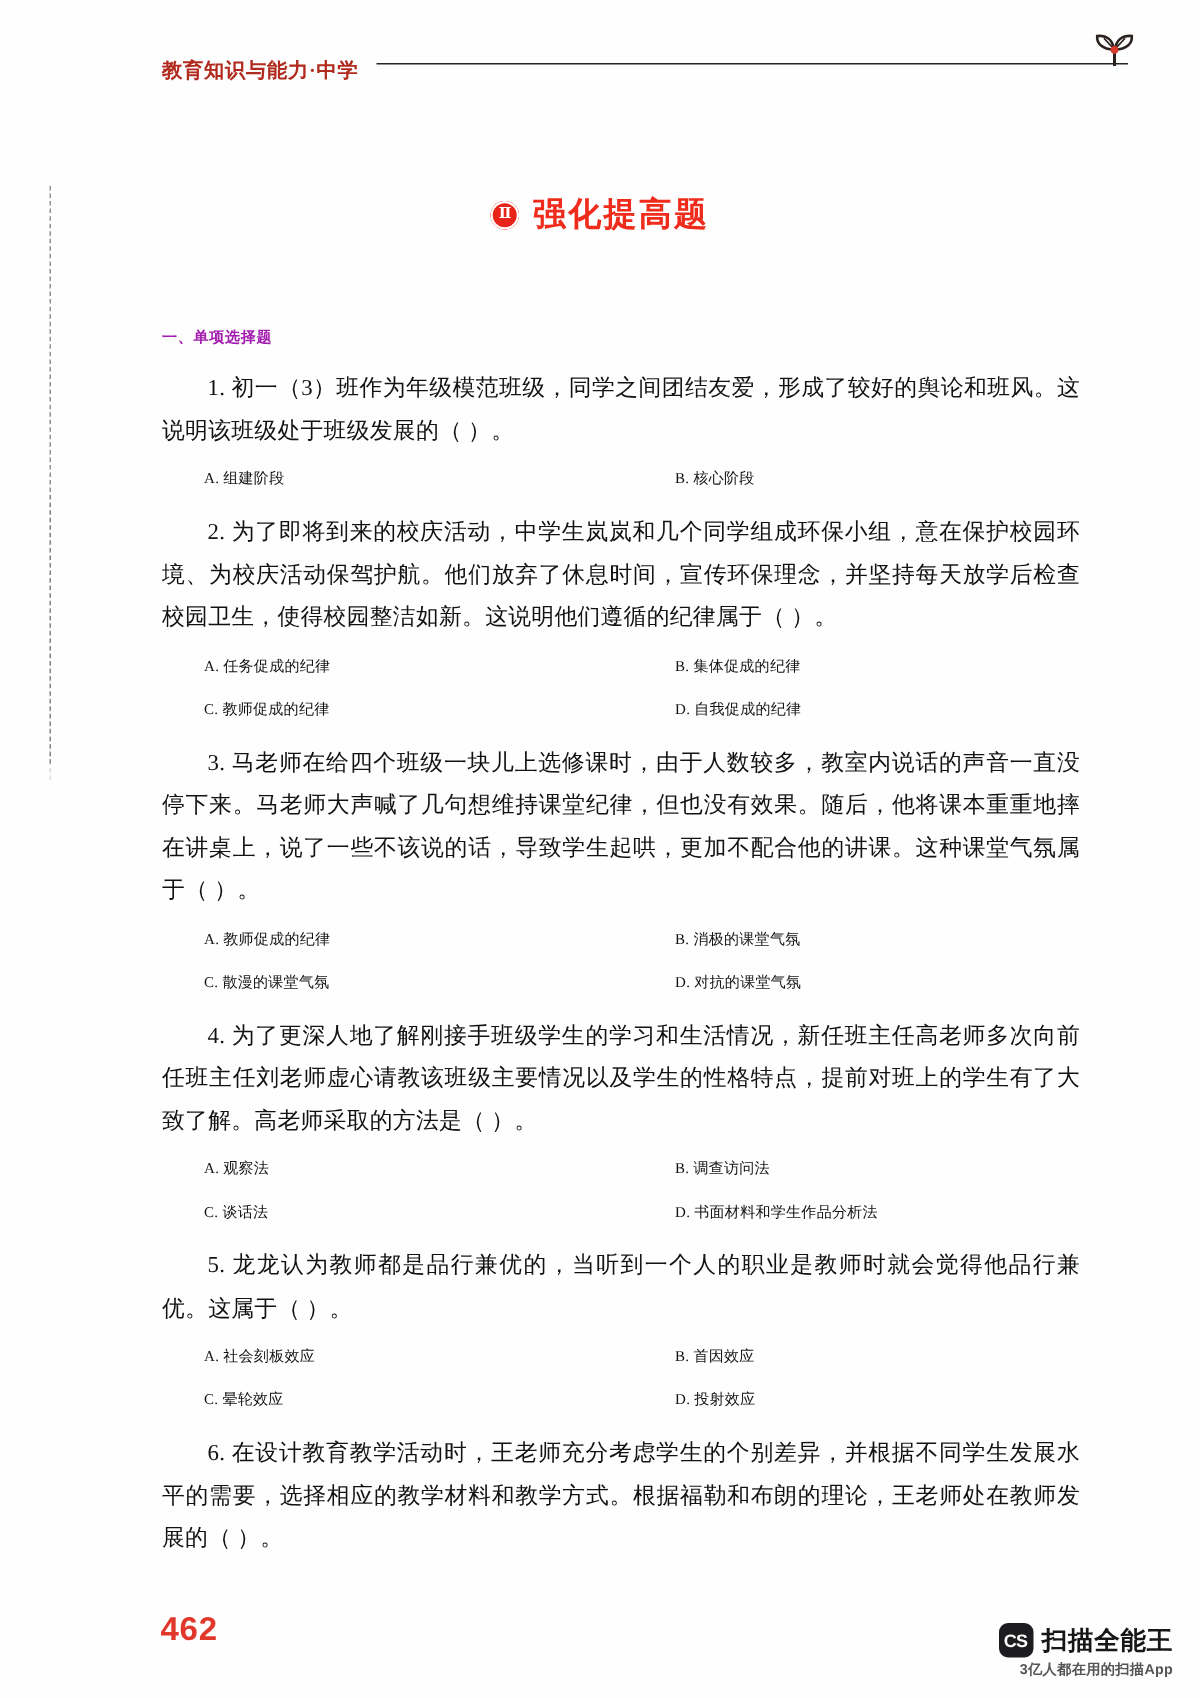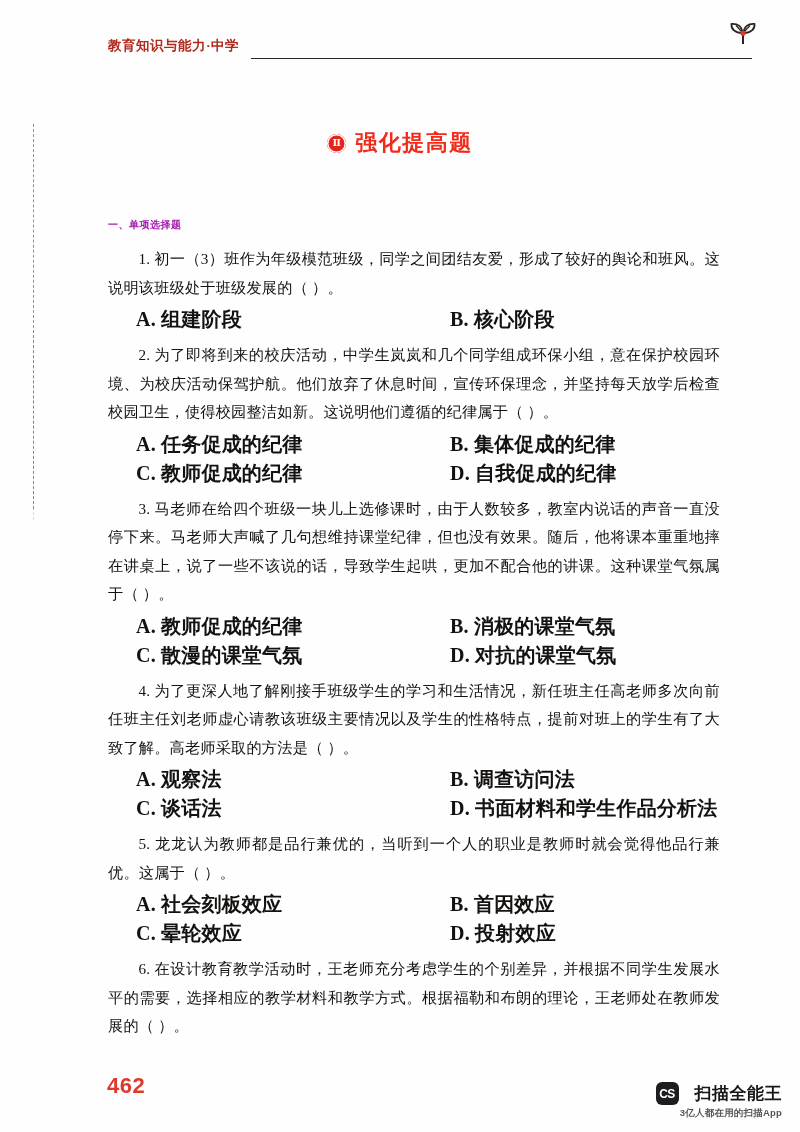"教育知识与能力·中学" .header { align-items: flex-end -> flex-start; top: 25px -> 38px }
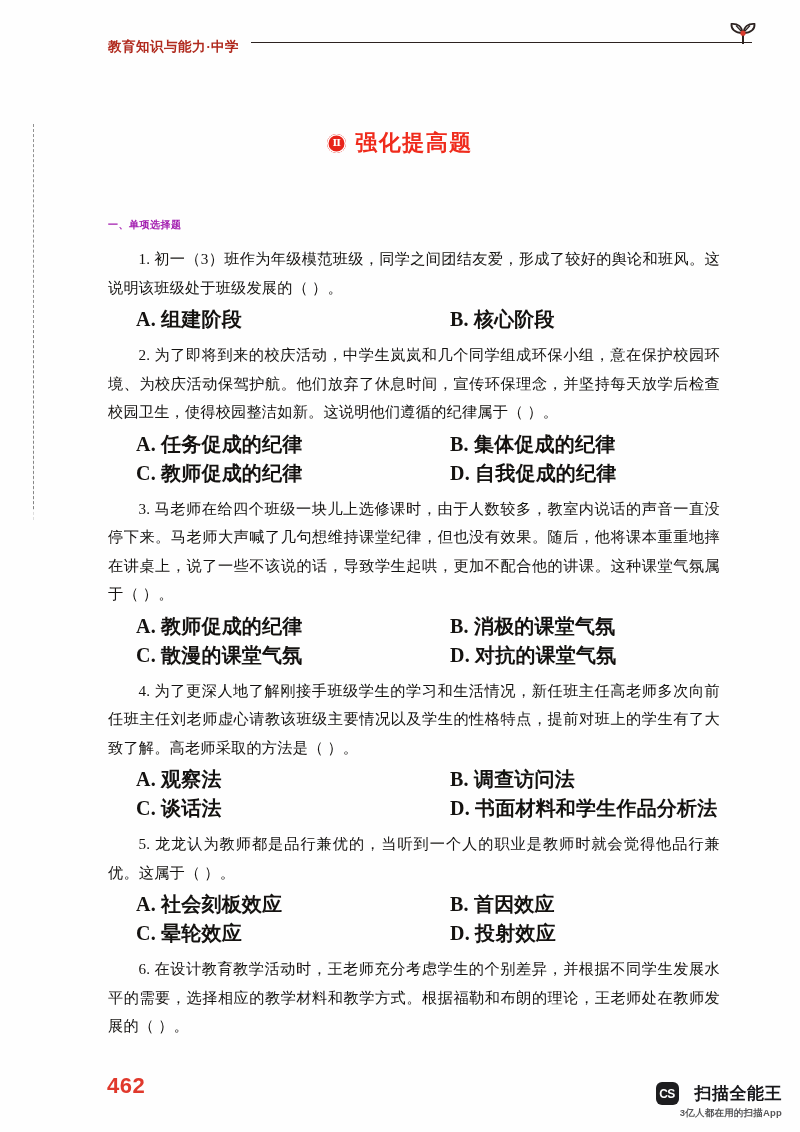"A. 组建阶段" .opt-row { font-size: 20px -> 10px; font-weight: bold -> none }
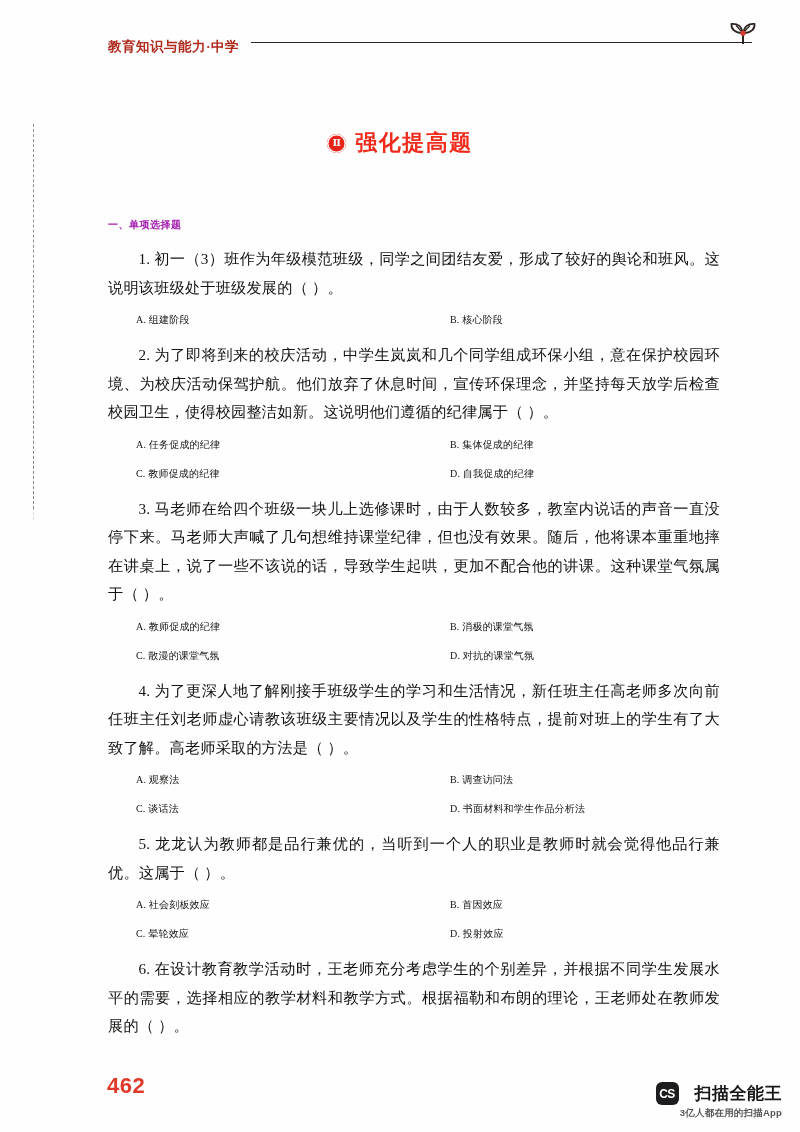"CS" .wm-main { gap: 16px -> 6px }
